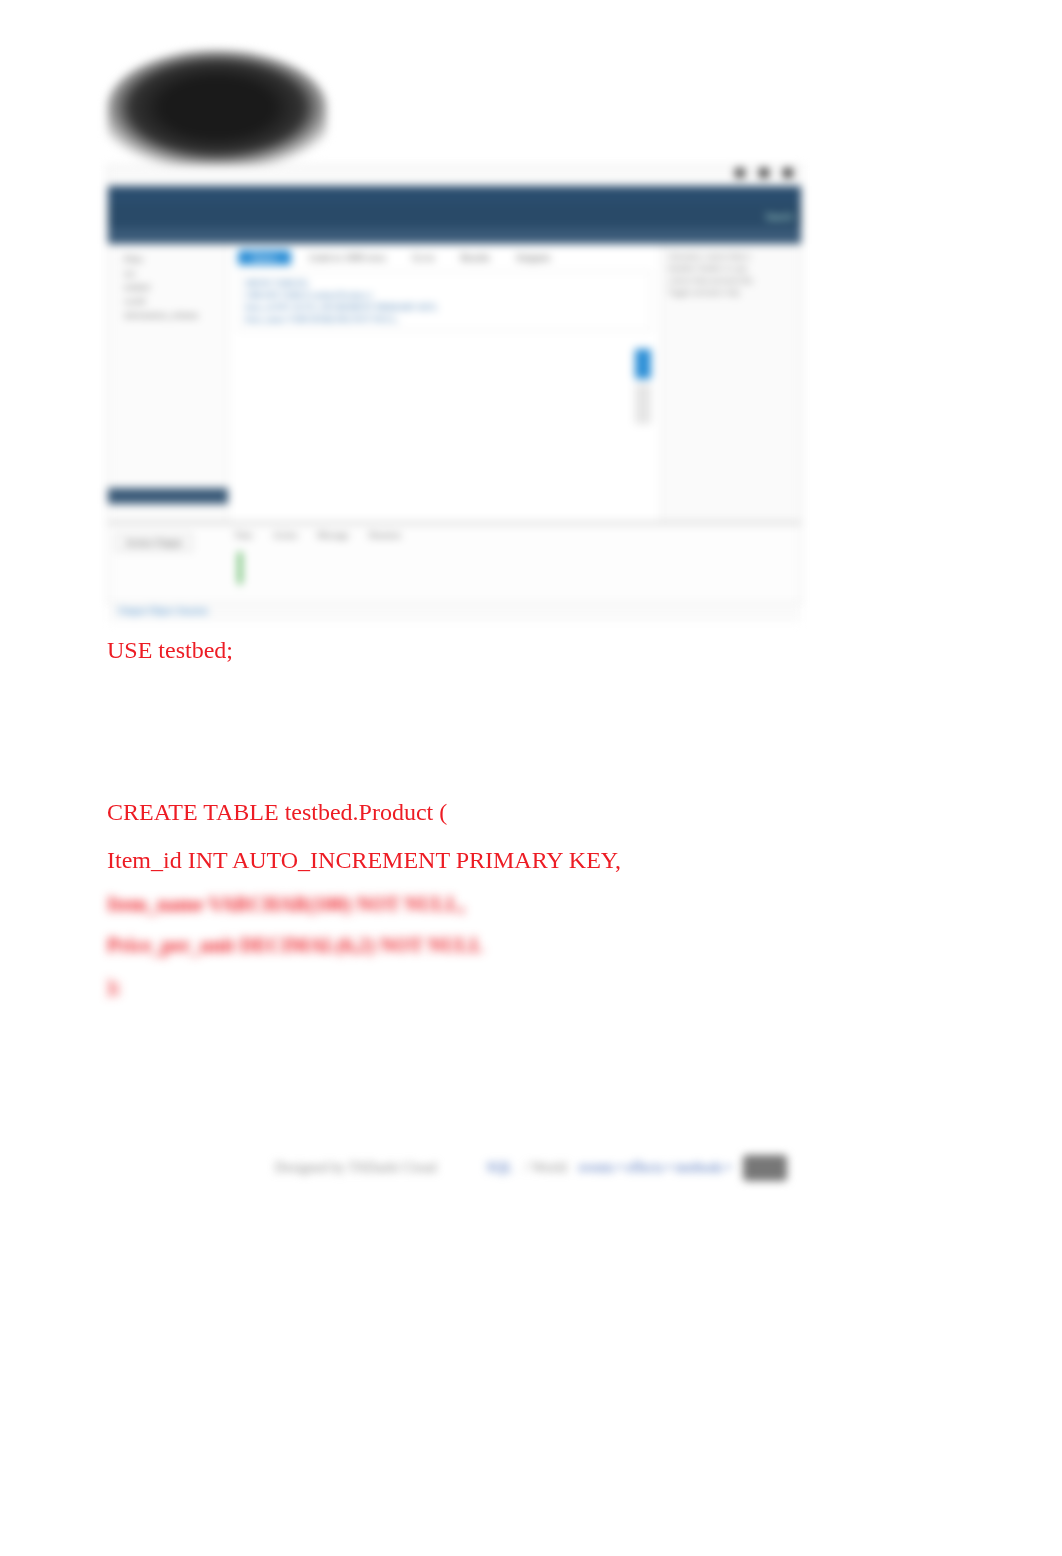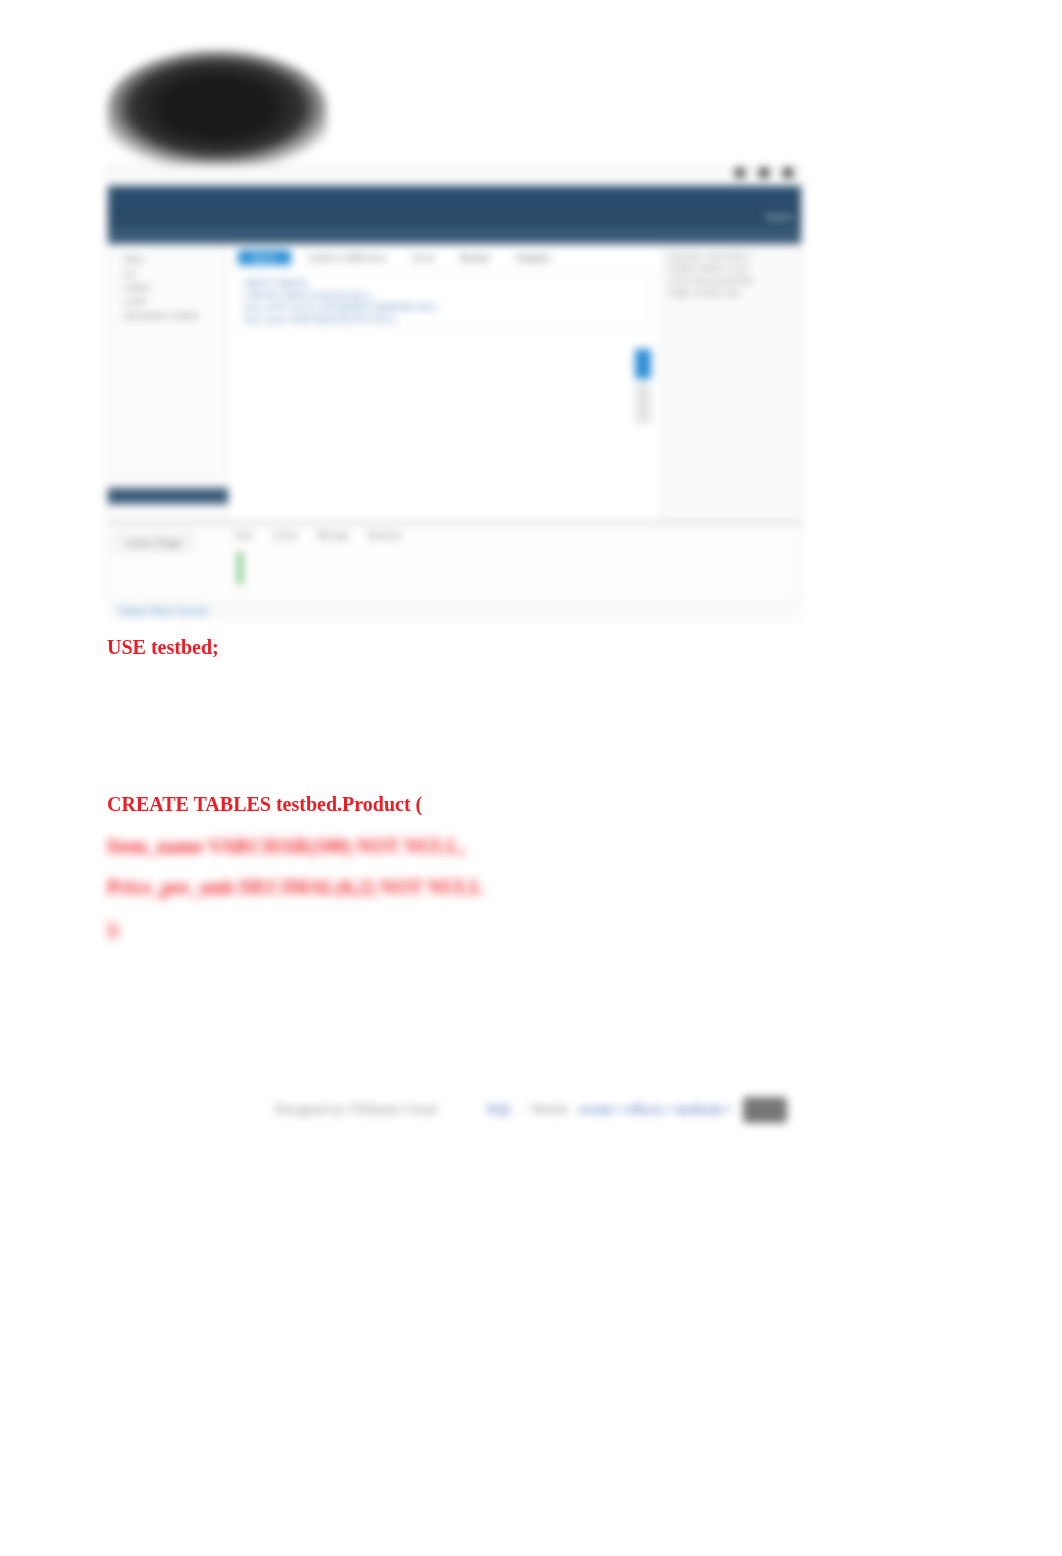"USE testbed;" .sql-line { font-size: 20px -> 24px; font-weight: bold -> normal }
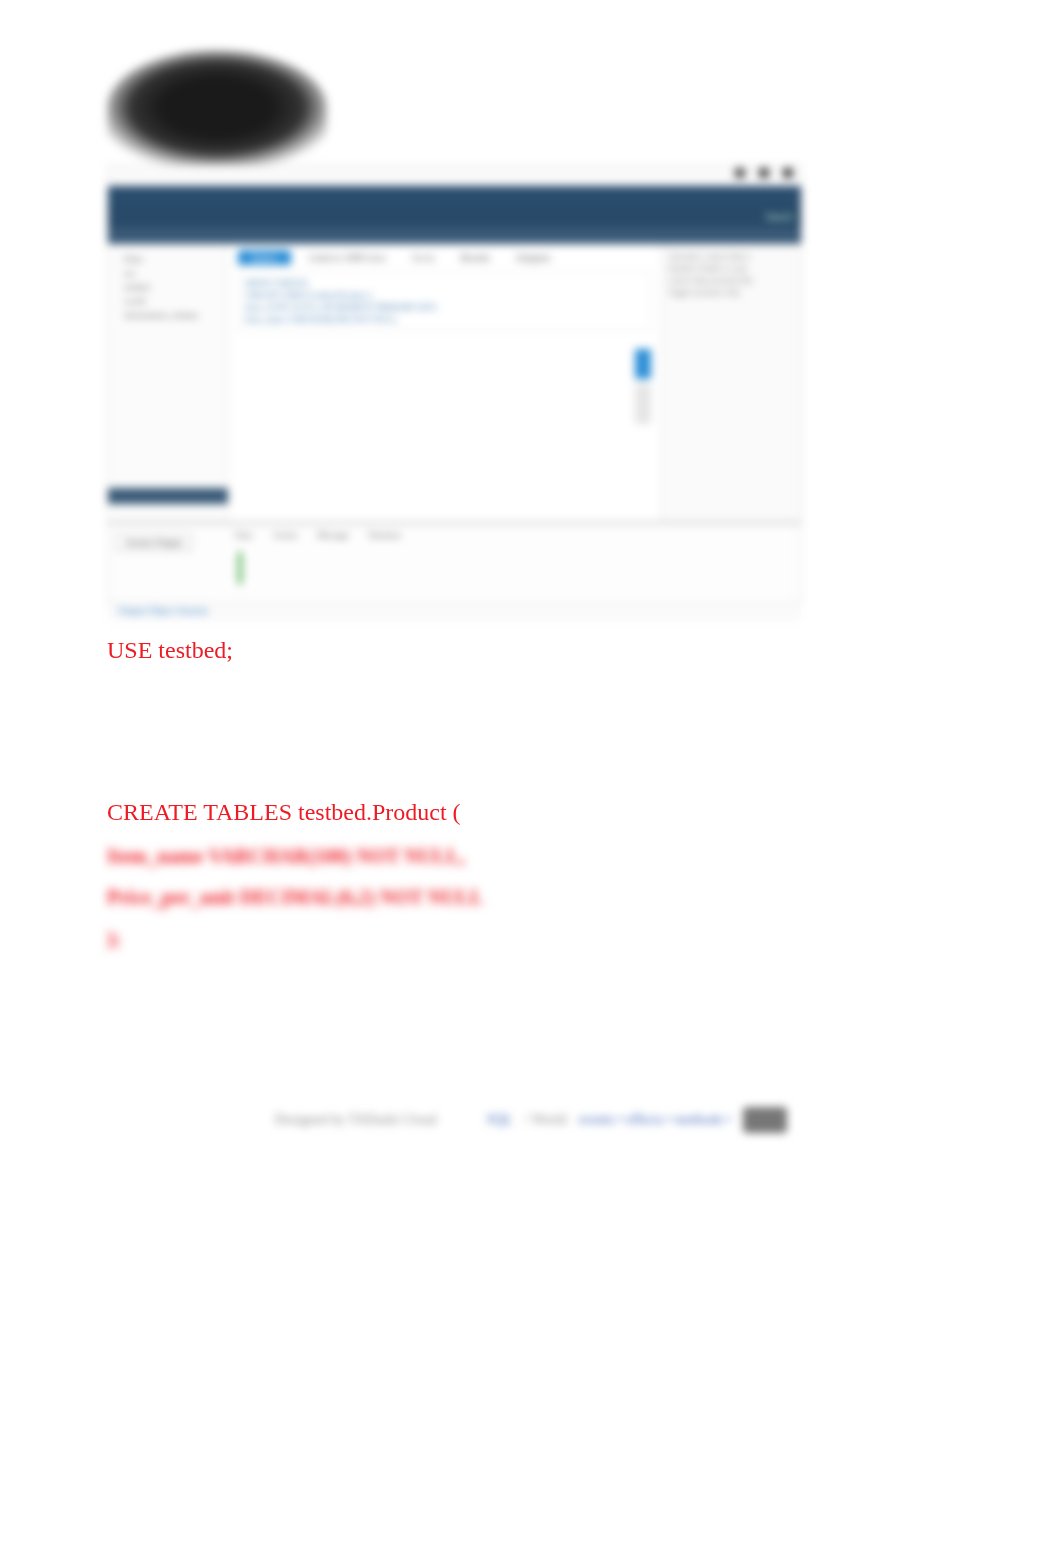"CREATE TABLES testbed.Product (" div.sql-line { text: TABLES -> TABLE }
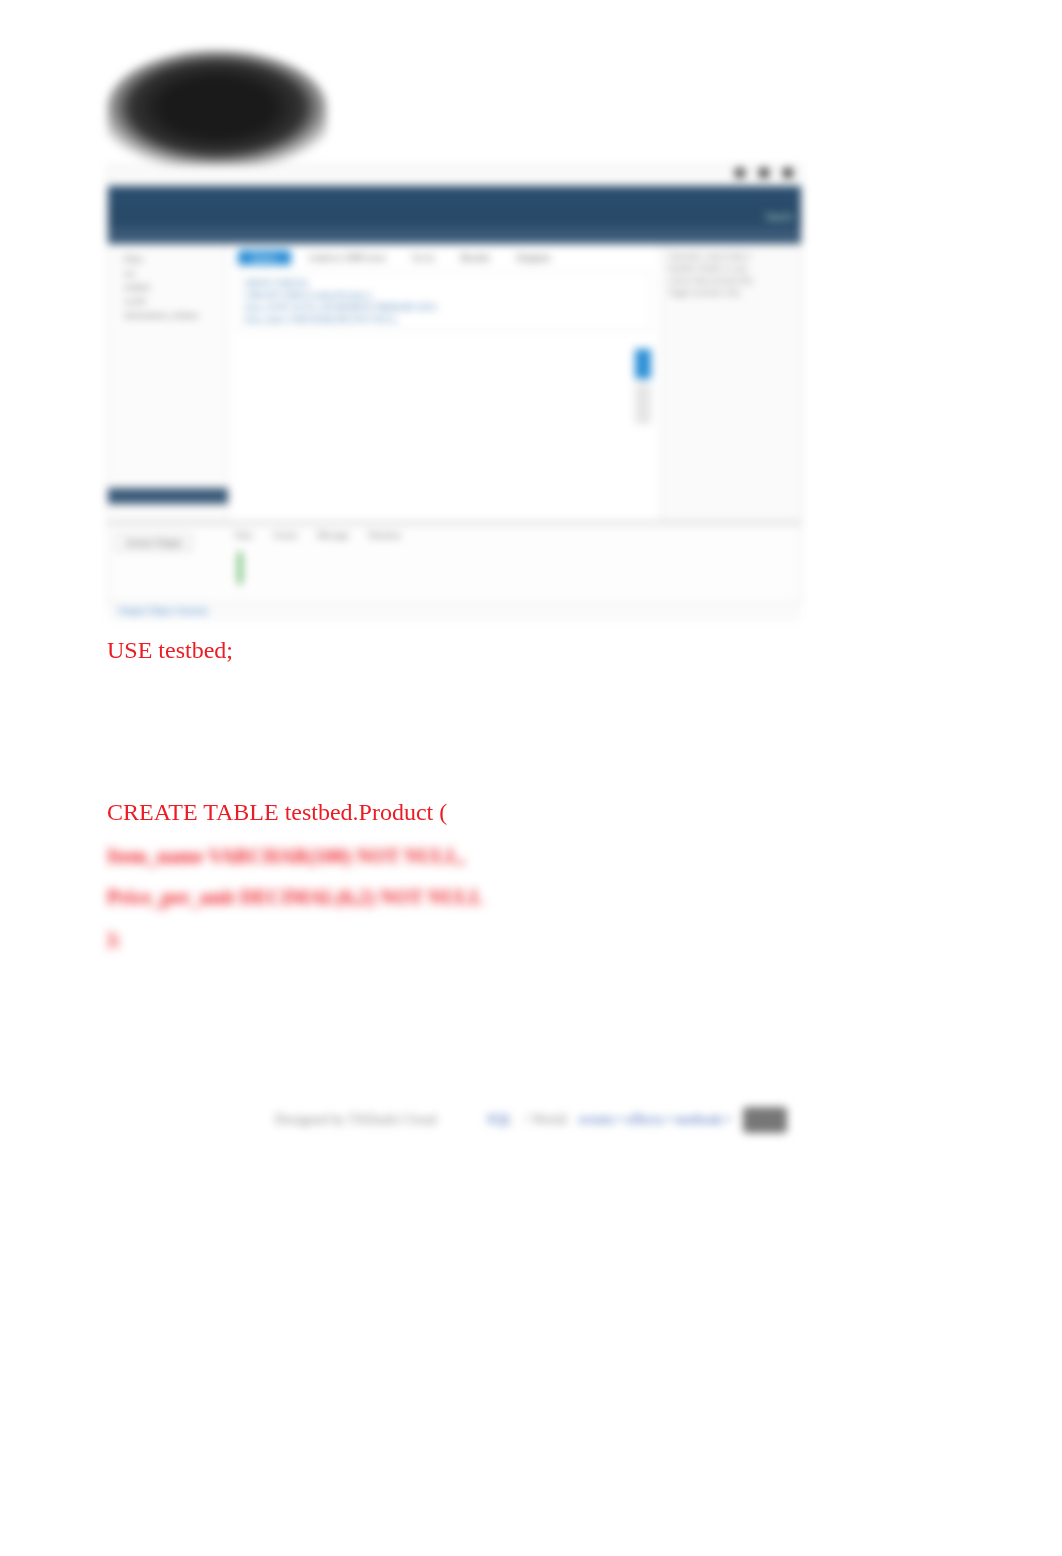"Item_id INT AUTO_INCREMENT PRIMARY KEY," div.sql-line { html: none -> <div>Item_id INT AUTO_INCREMENT PRIMARY KEY,</div> }
